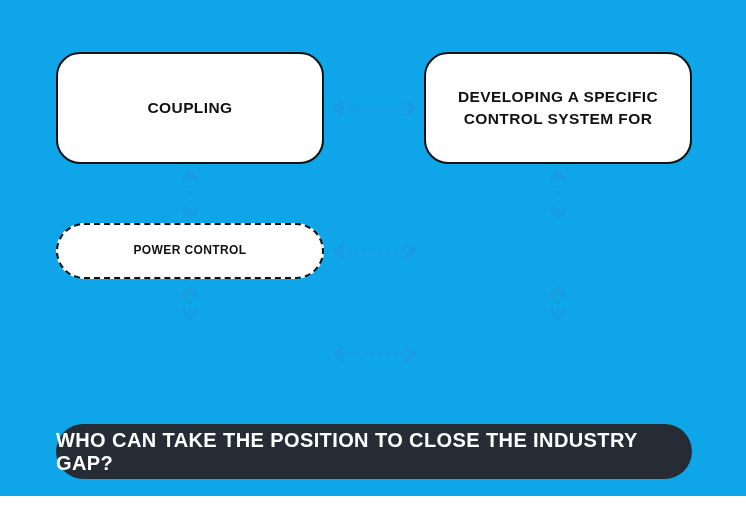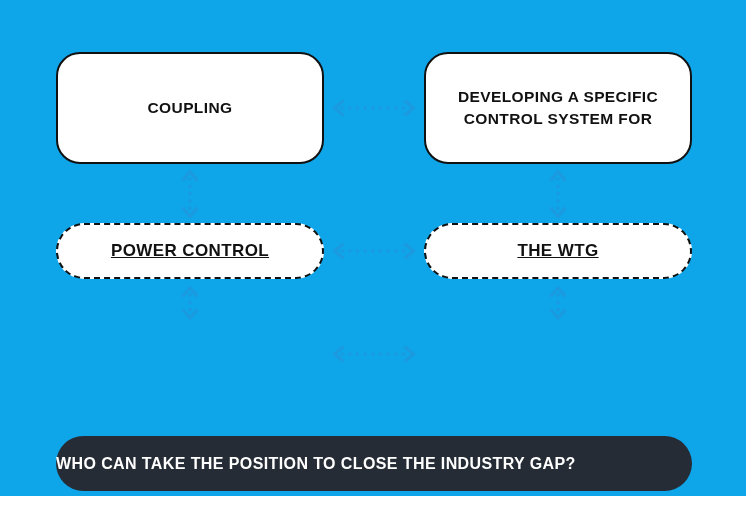"POWER CONTROL" .node.dashed { font-size: 17px -> 12px; text-decoration: underline -> none }
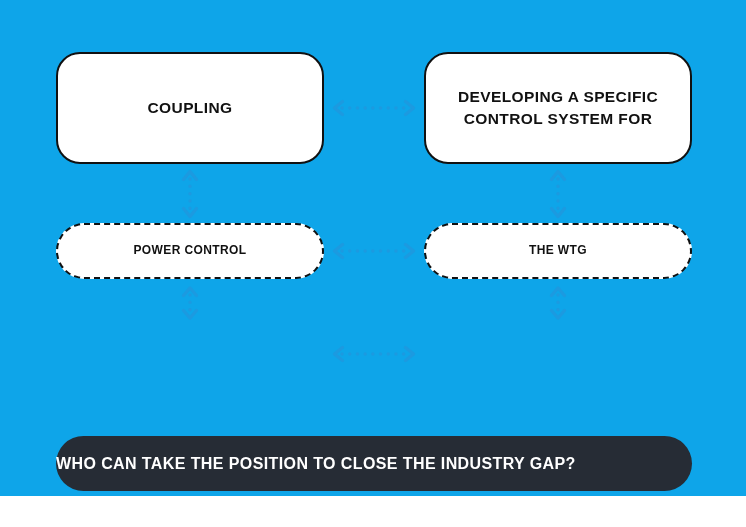"THE WTG" div.node { html: <div> <span>THE WTG</span> </div> -> none }
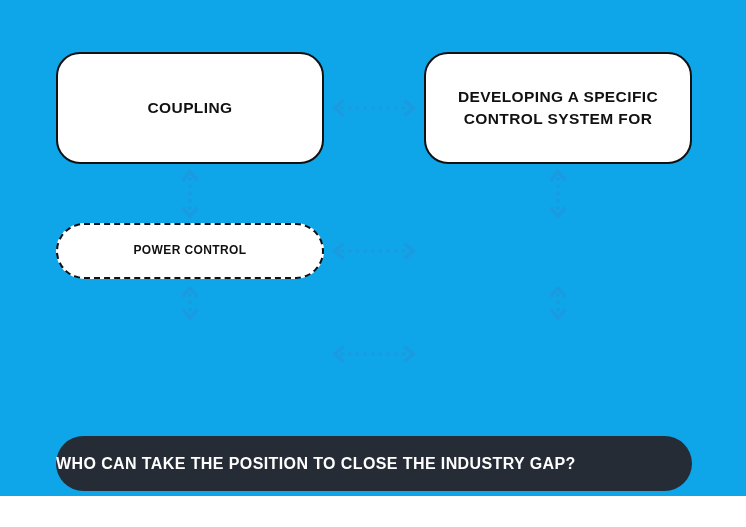"WHO CAN TAKE THE POSITION" #banner { font-size: 16px -> 20px; top: 436px -> 424px }
